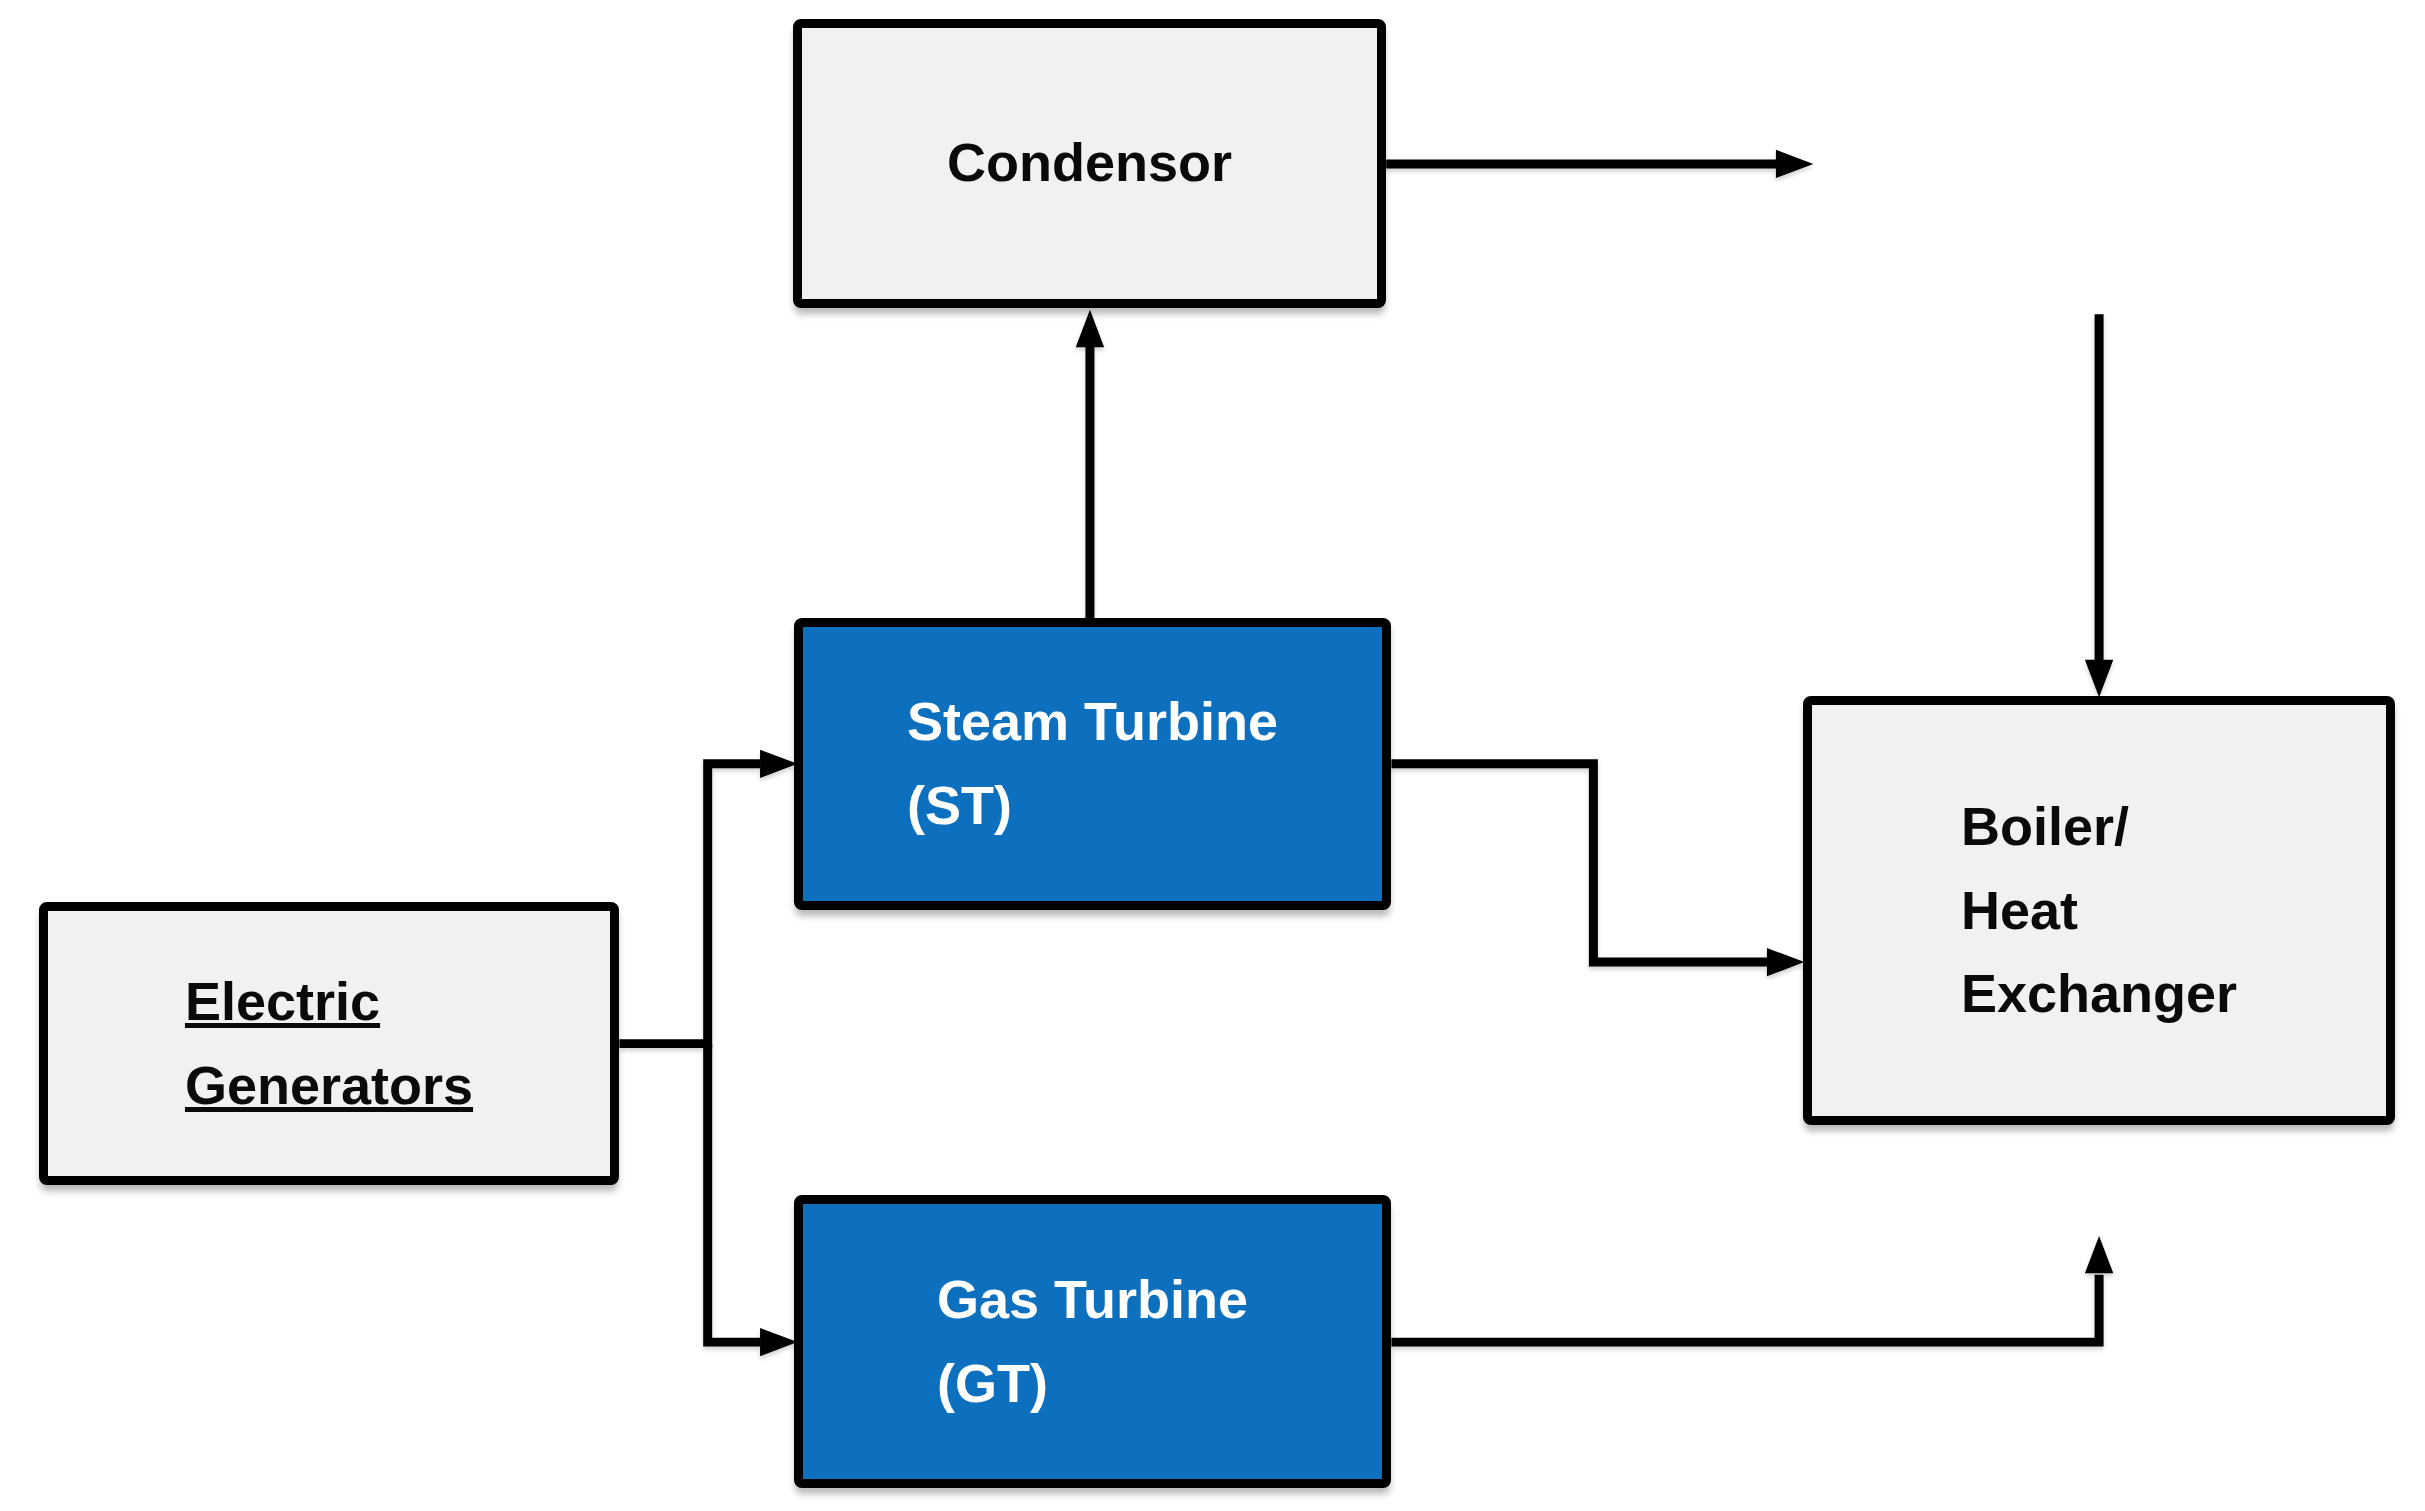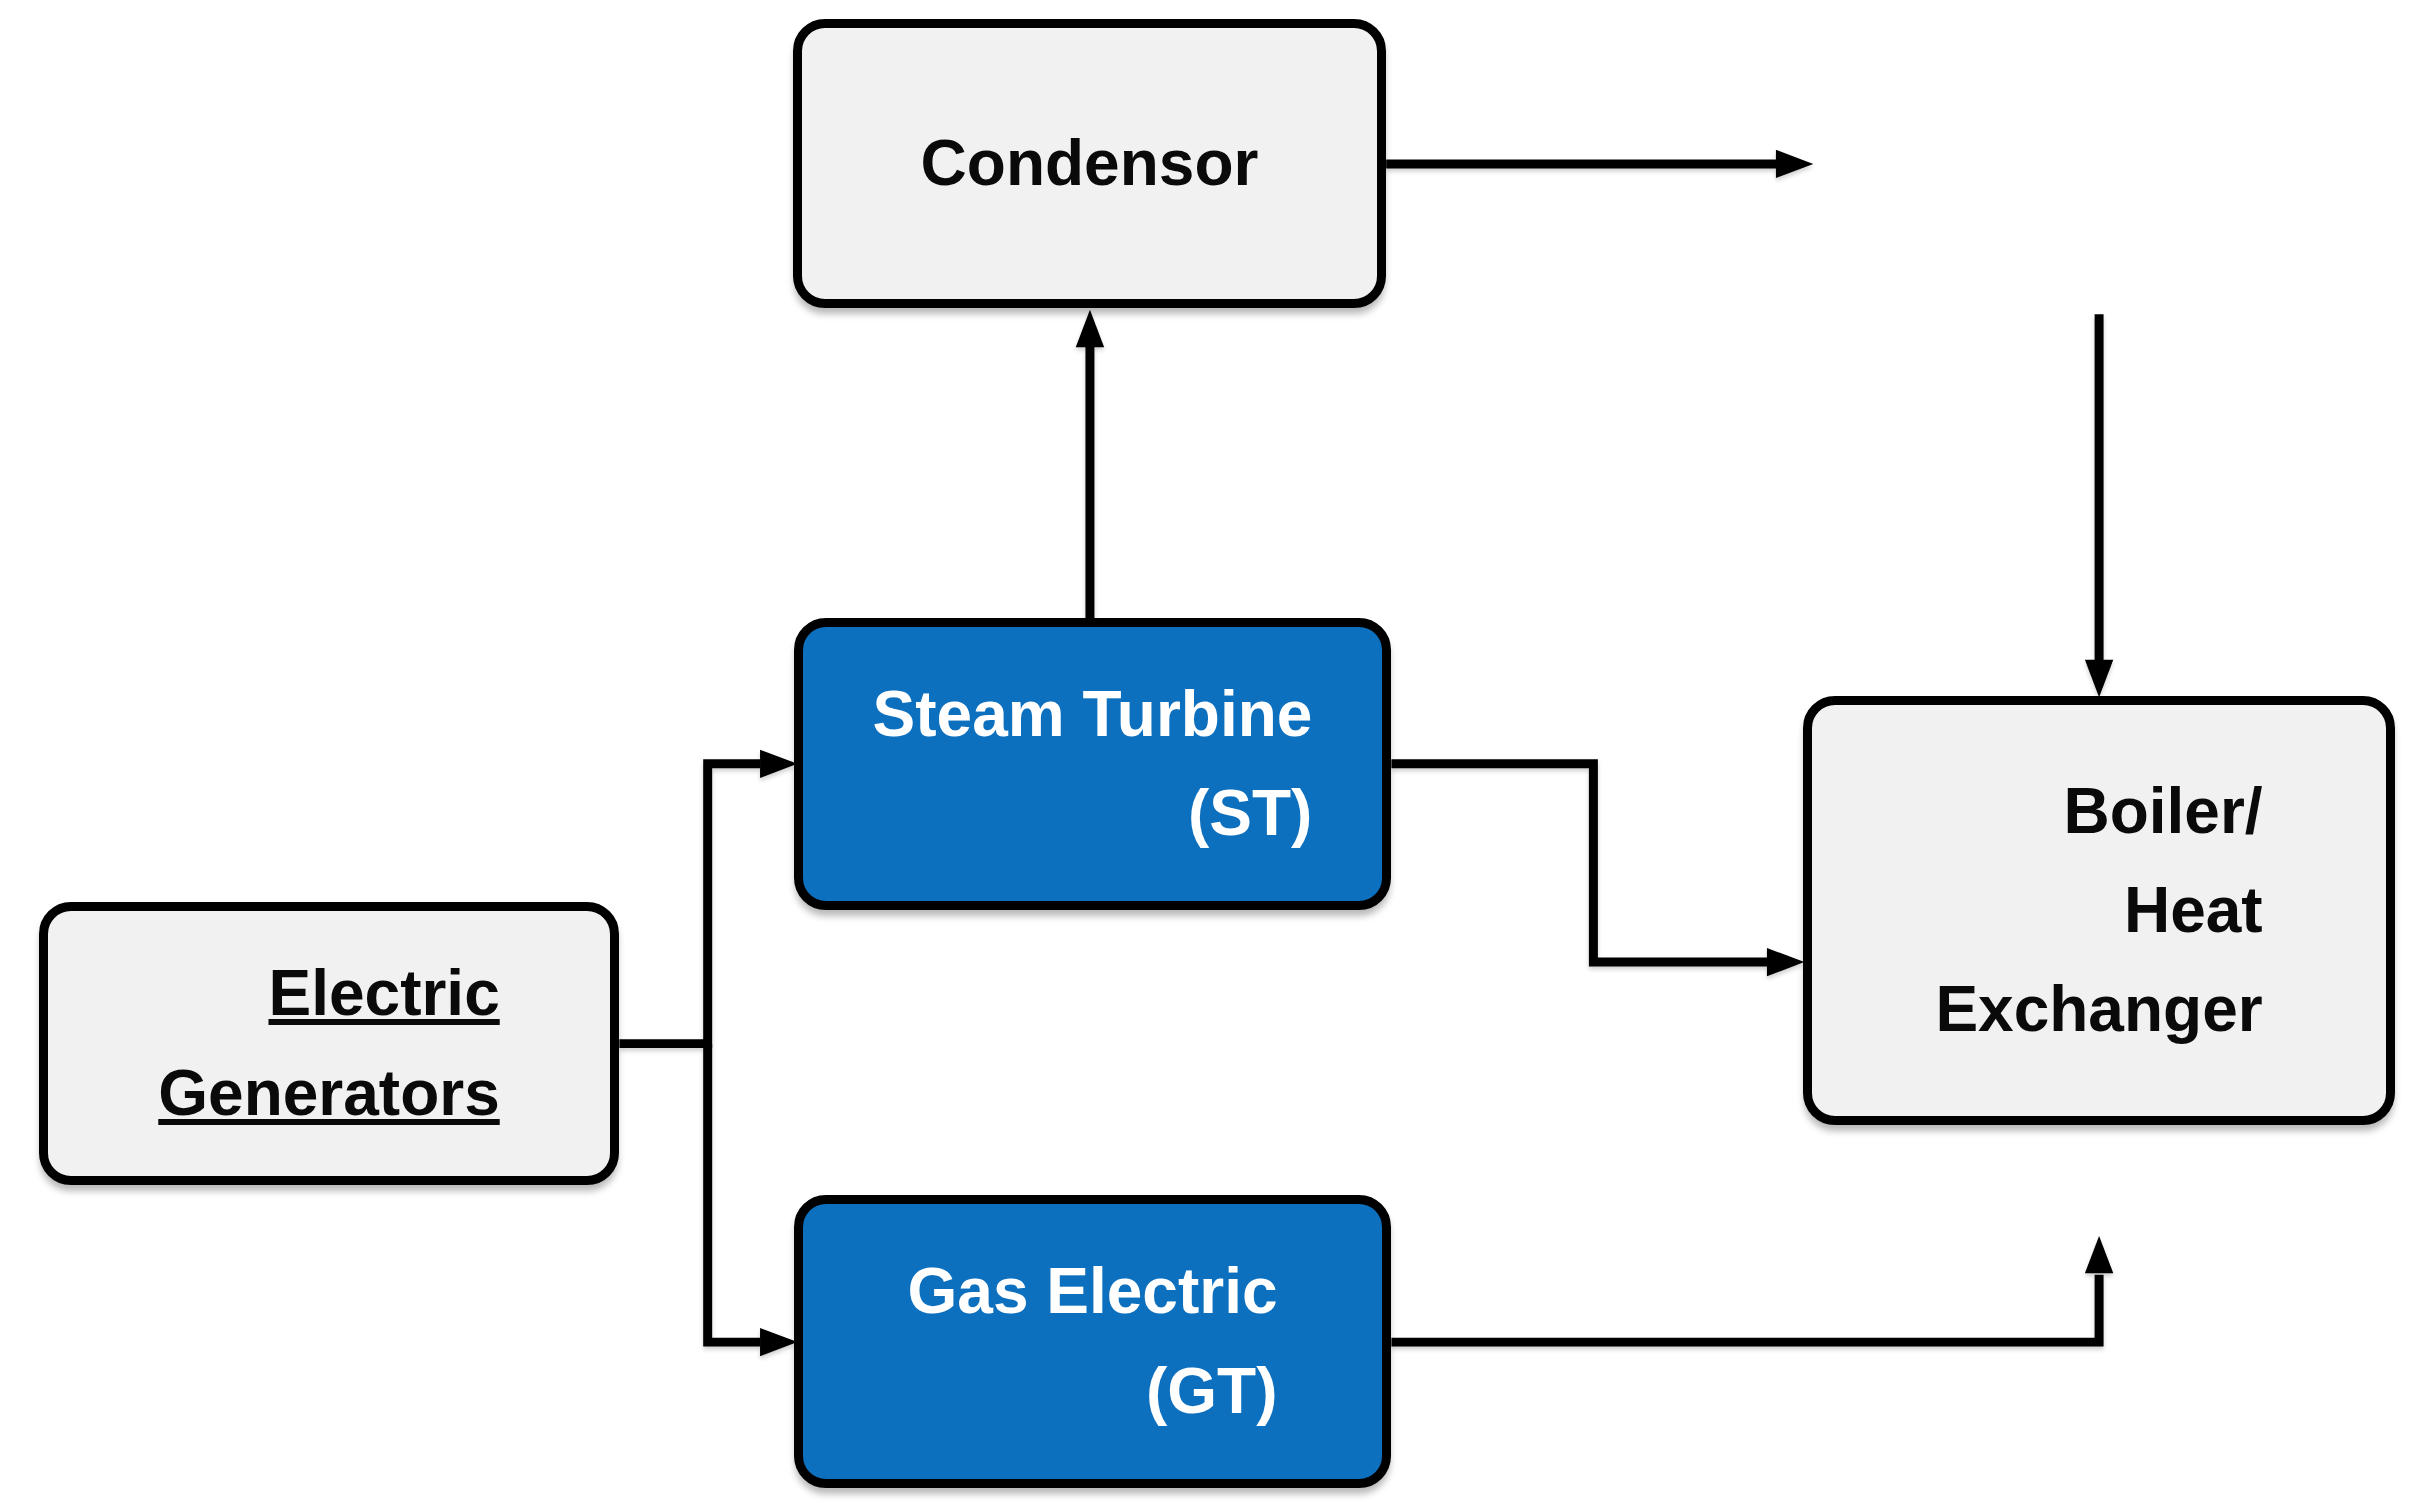"Condensor" .node { border-radius: 32px -> 8px; font-size: 64px -> 54px; text-align: right -> left }
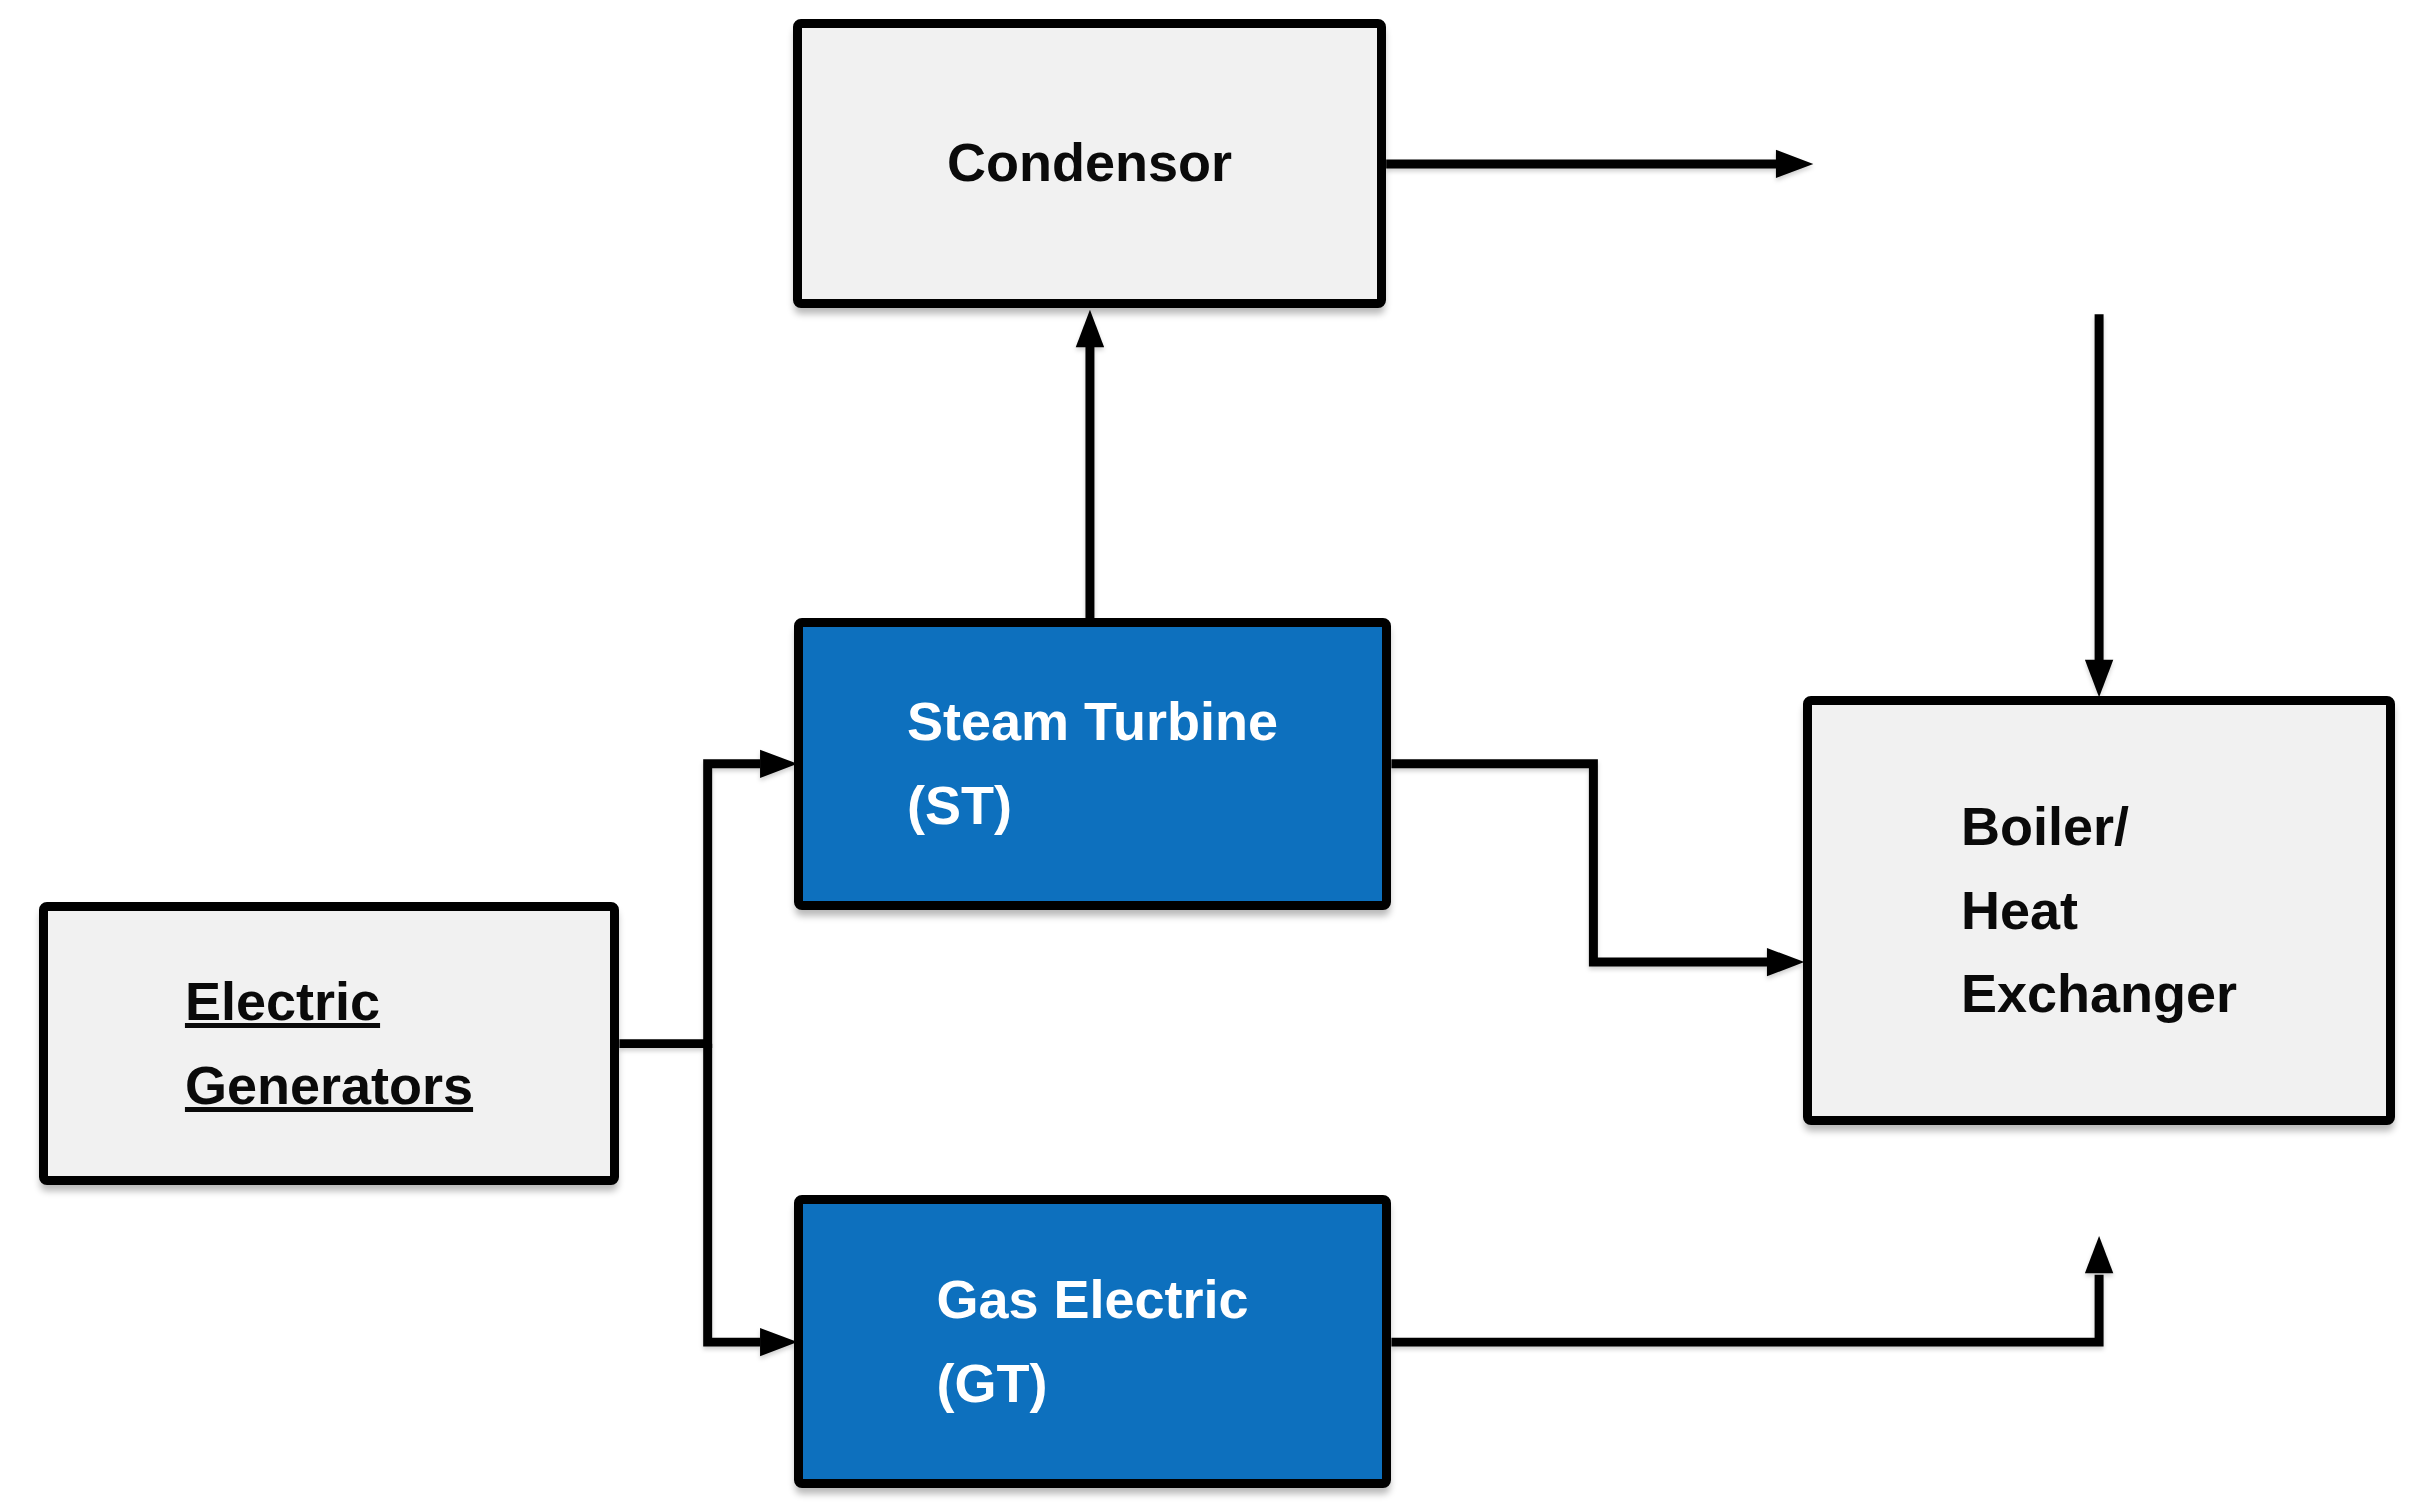"Gas Electric" span.label { text: Electric -> Turbine }
